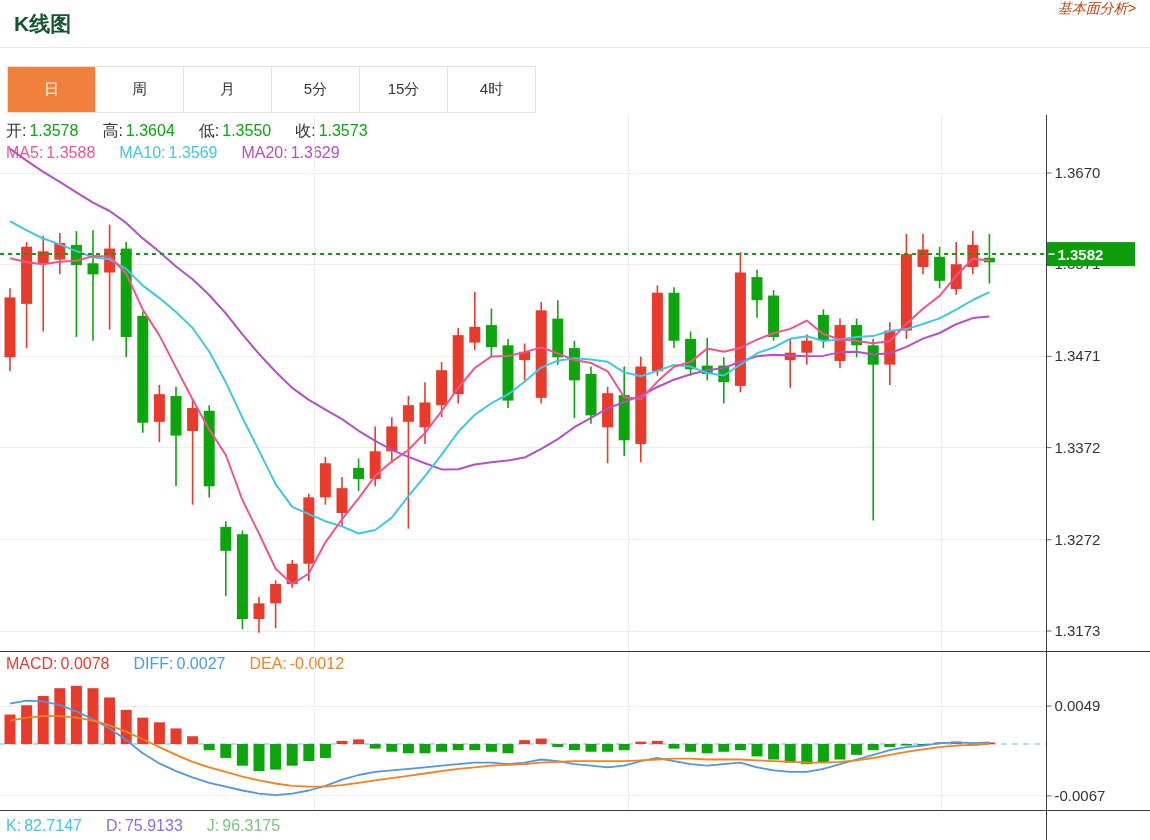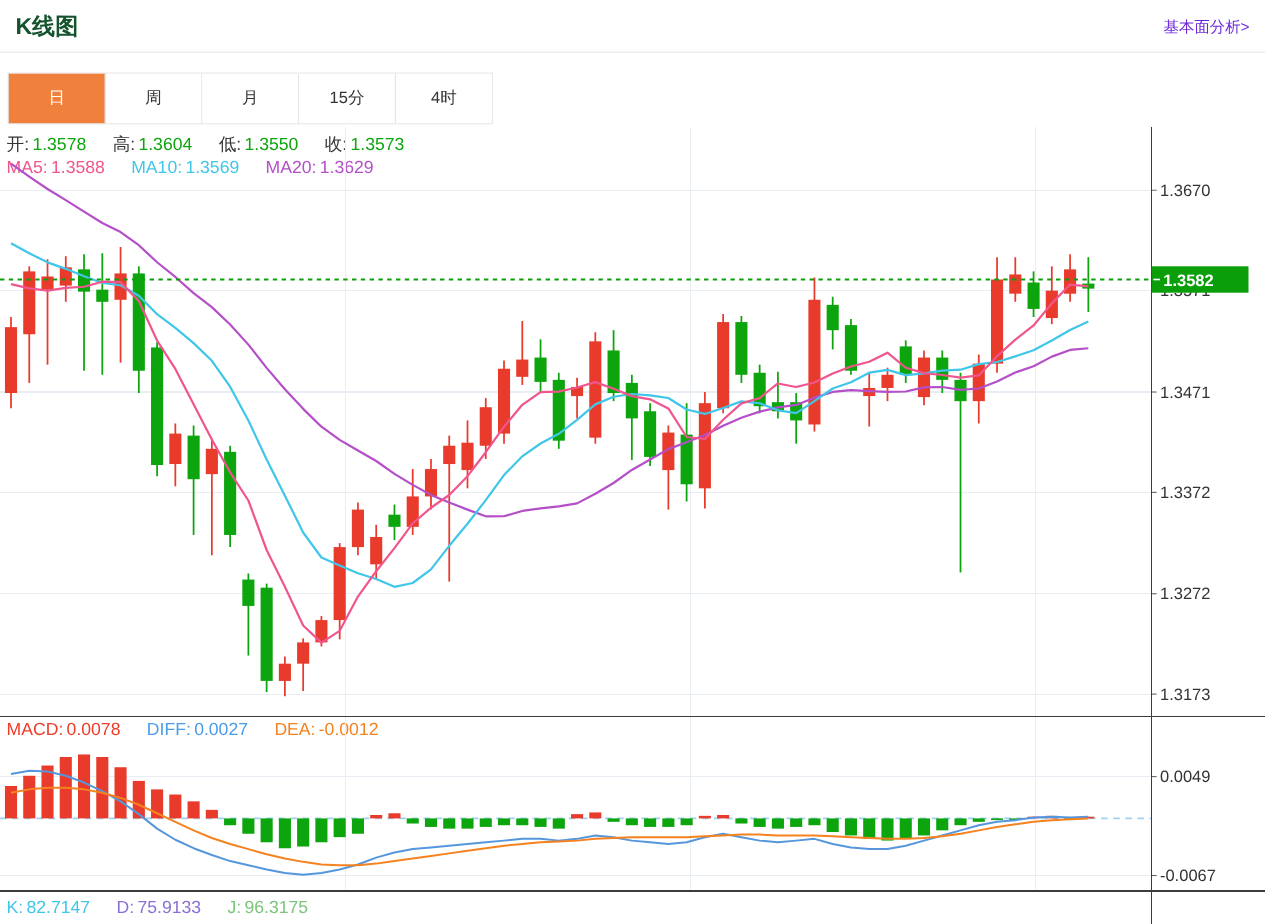"基本面分析>" .fund-link { color: #6d28d9 -> #c2410c; font-style: none -> italic; top: 16px -> 0 }
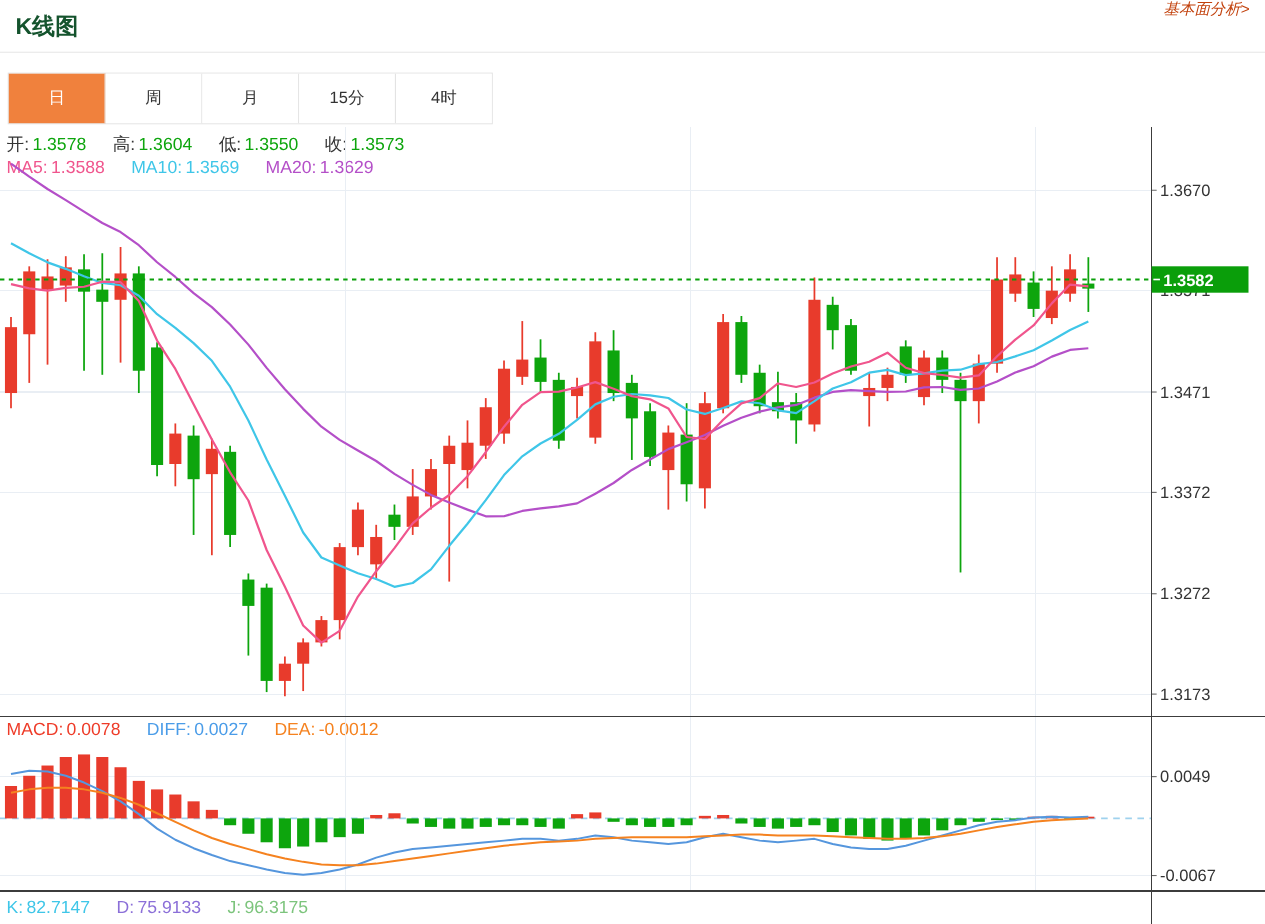"5分" div.tab { html: none -> <div>5分</div> }
